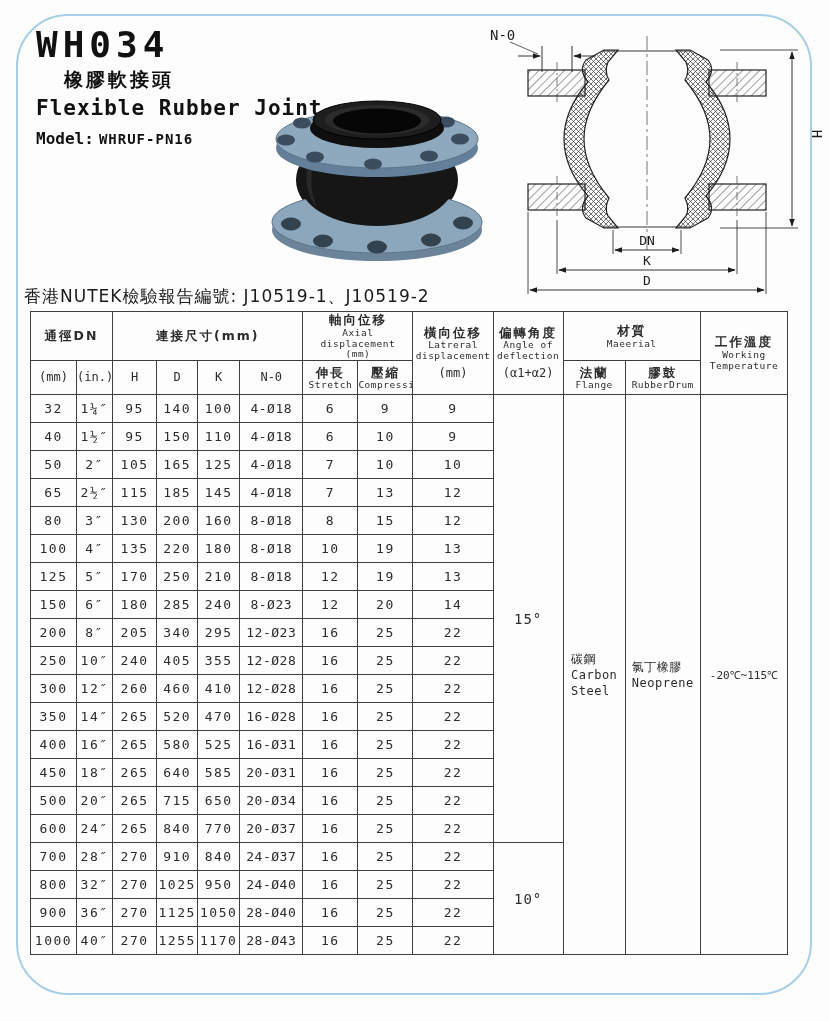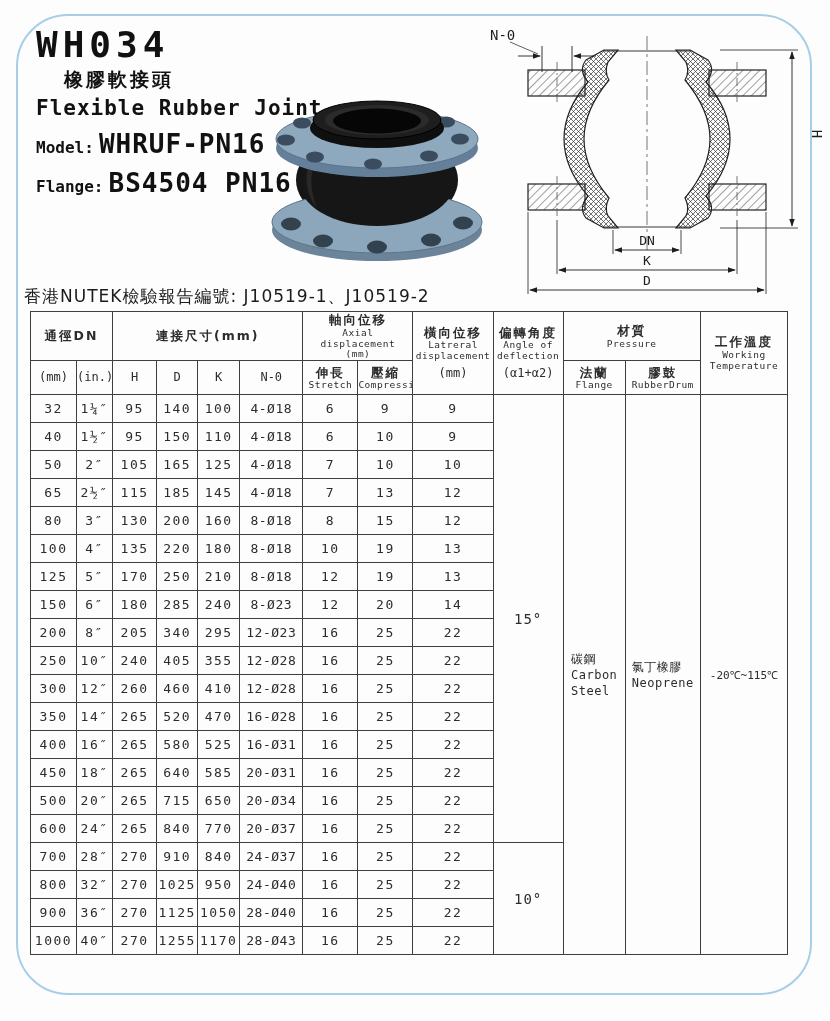"WHRUF-PN16" .h-val { font-size: 26px -> 14px }
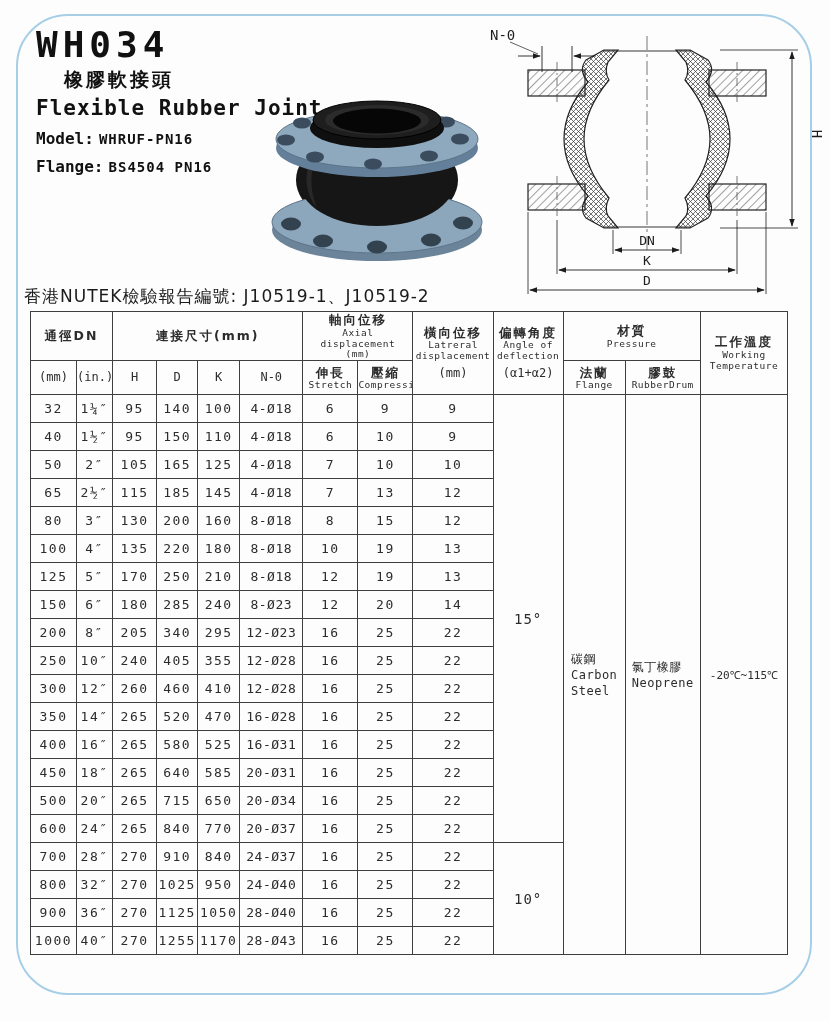"Flange: BS4504 PN16" div.h-row { html: <div> <span>Flange:</span> <span>BS4504 PN16</span> </div> -> none }
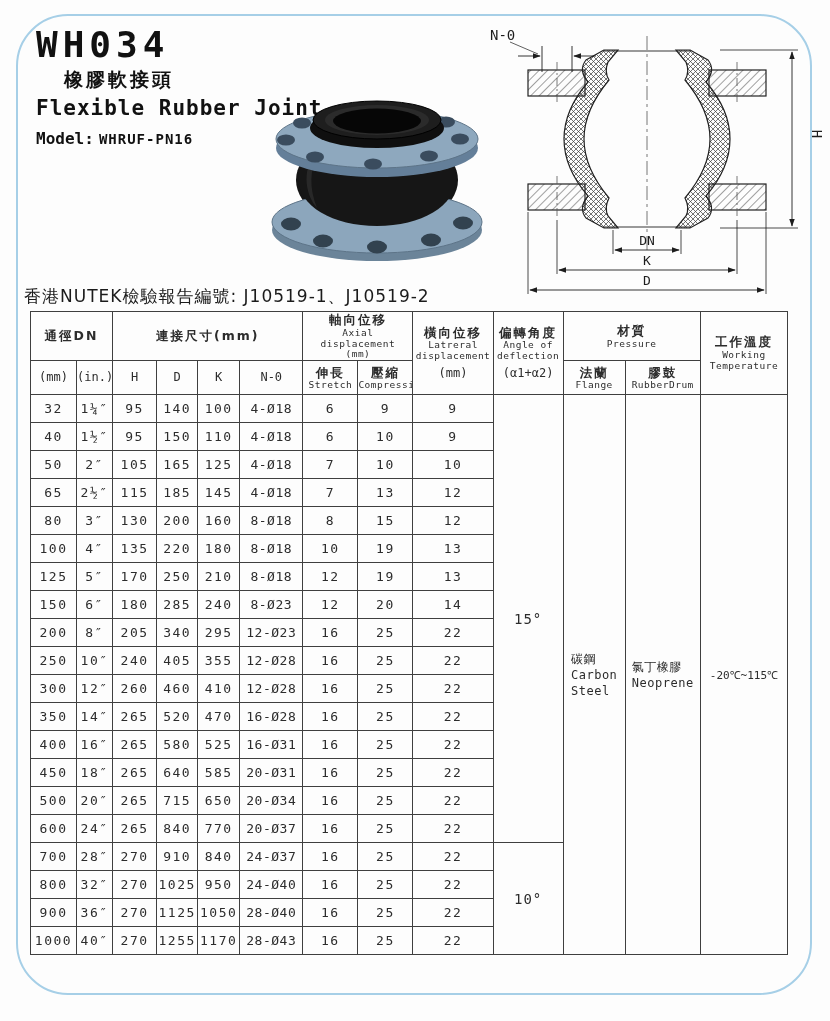"Pressure" span.en { text: Pressure -> Maeerial }
